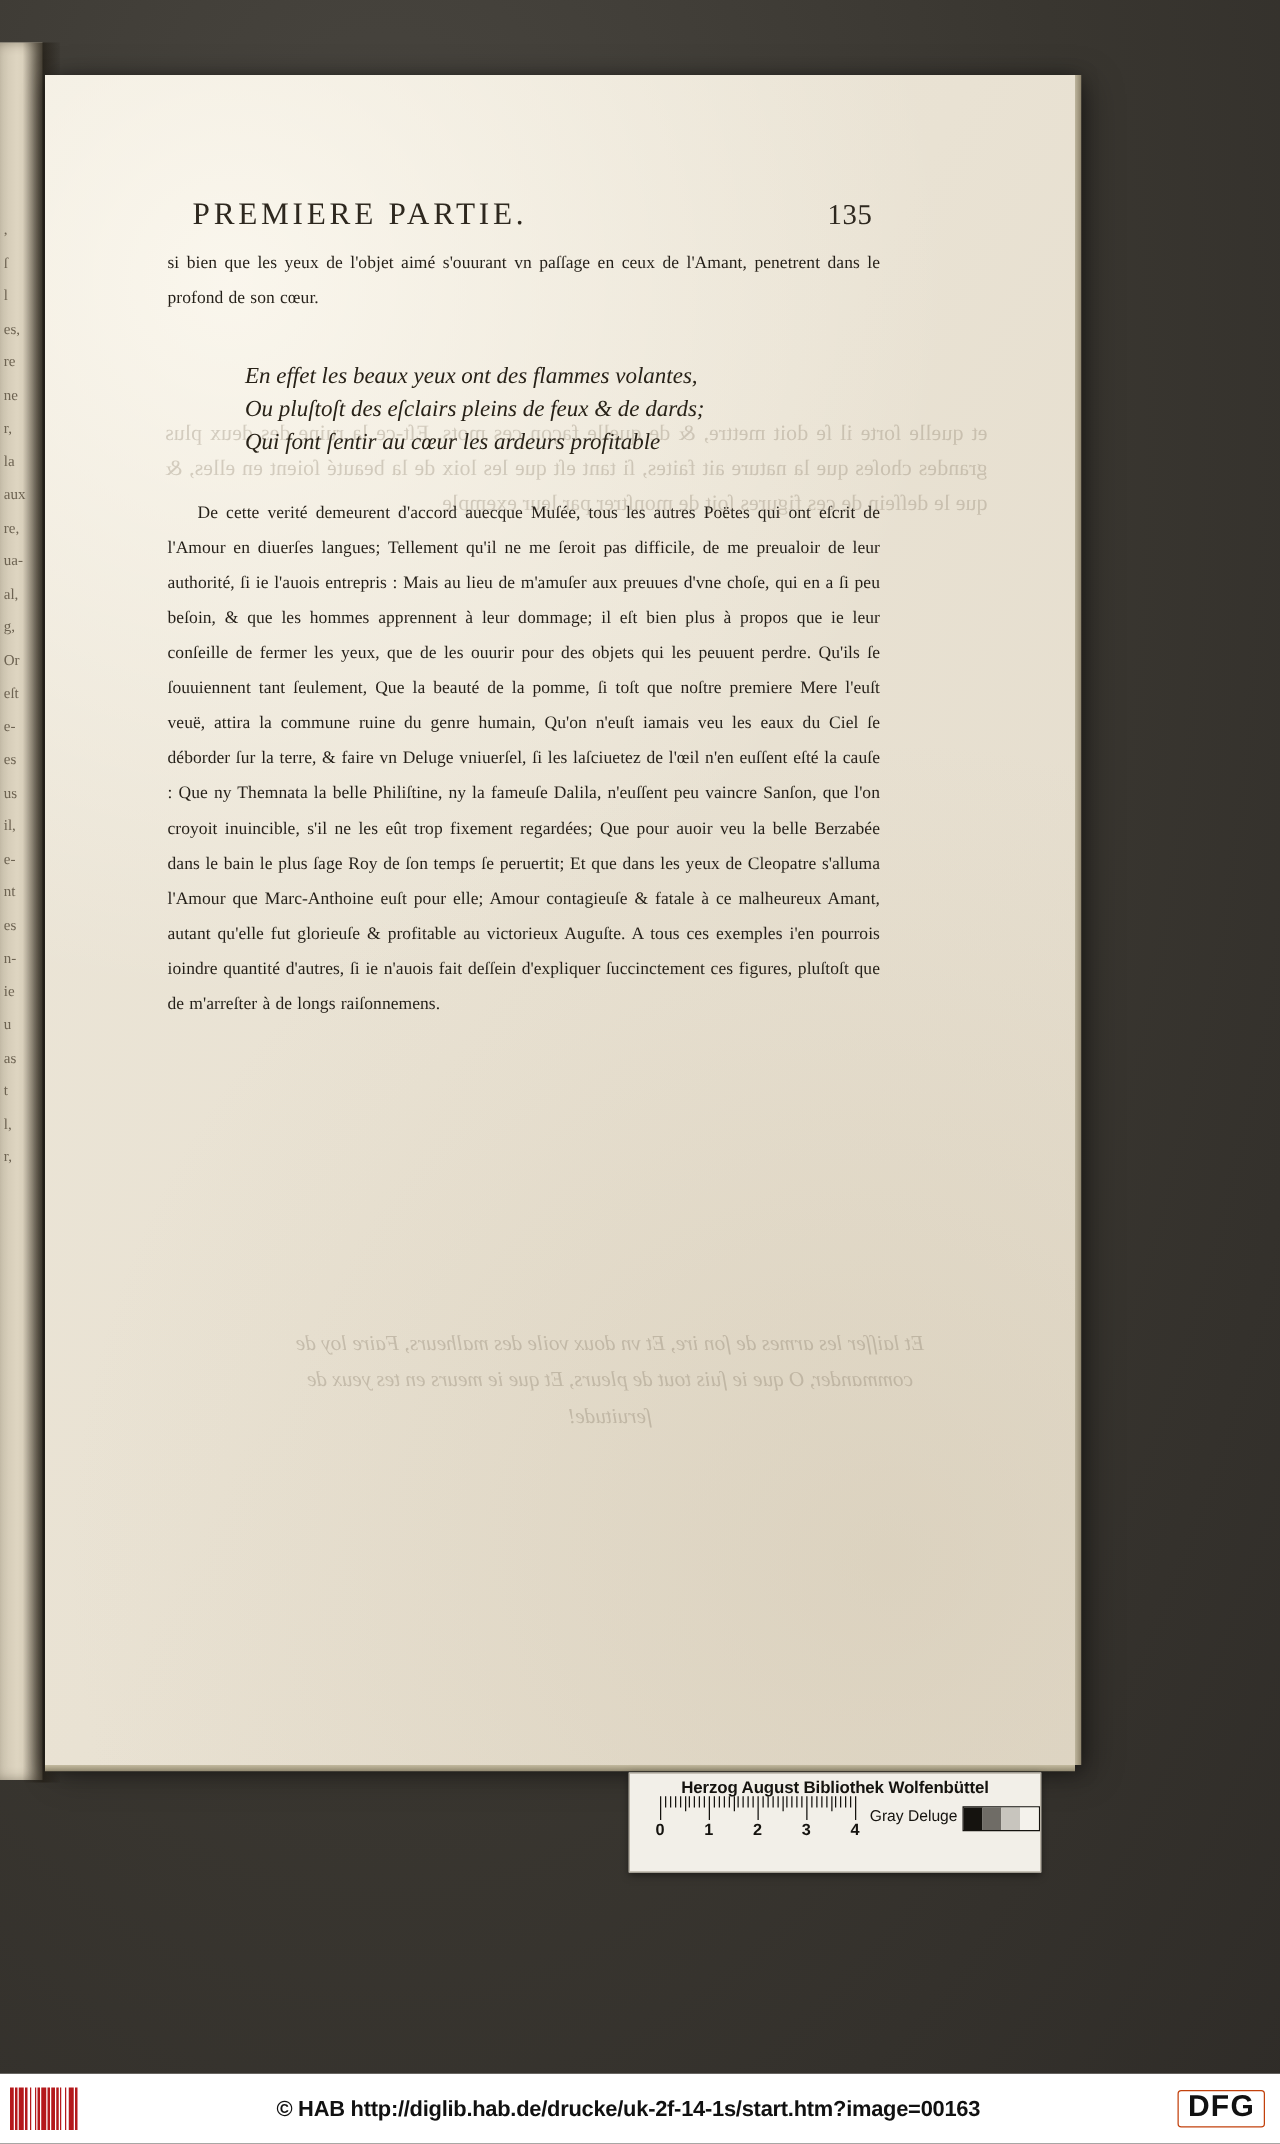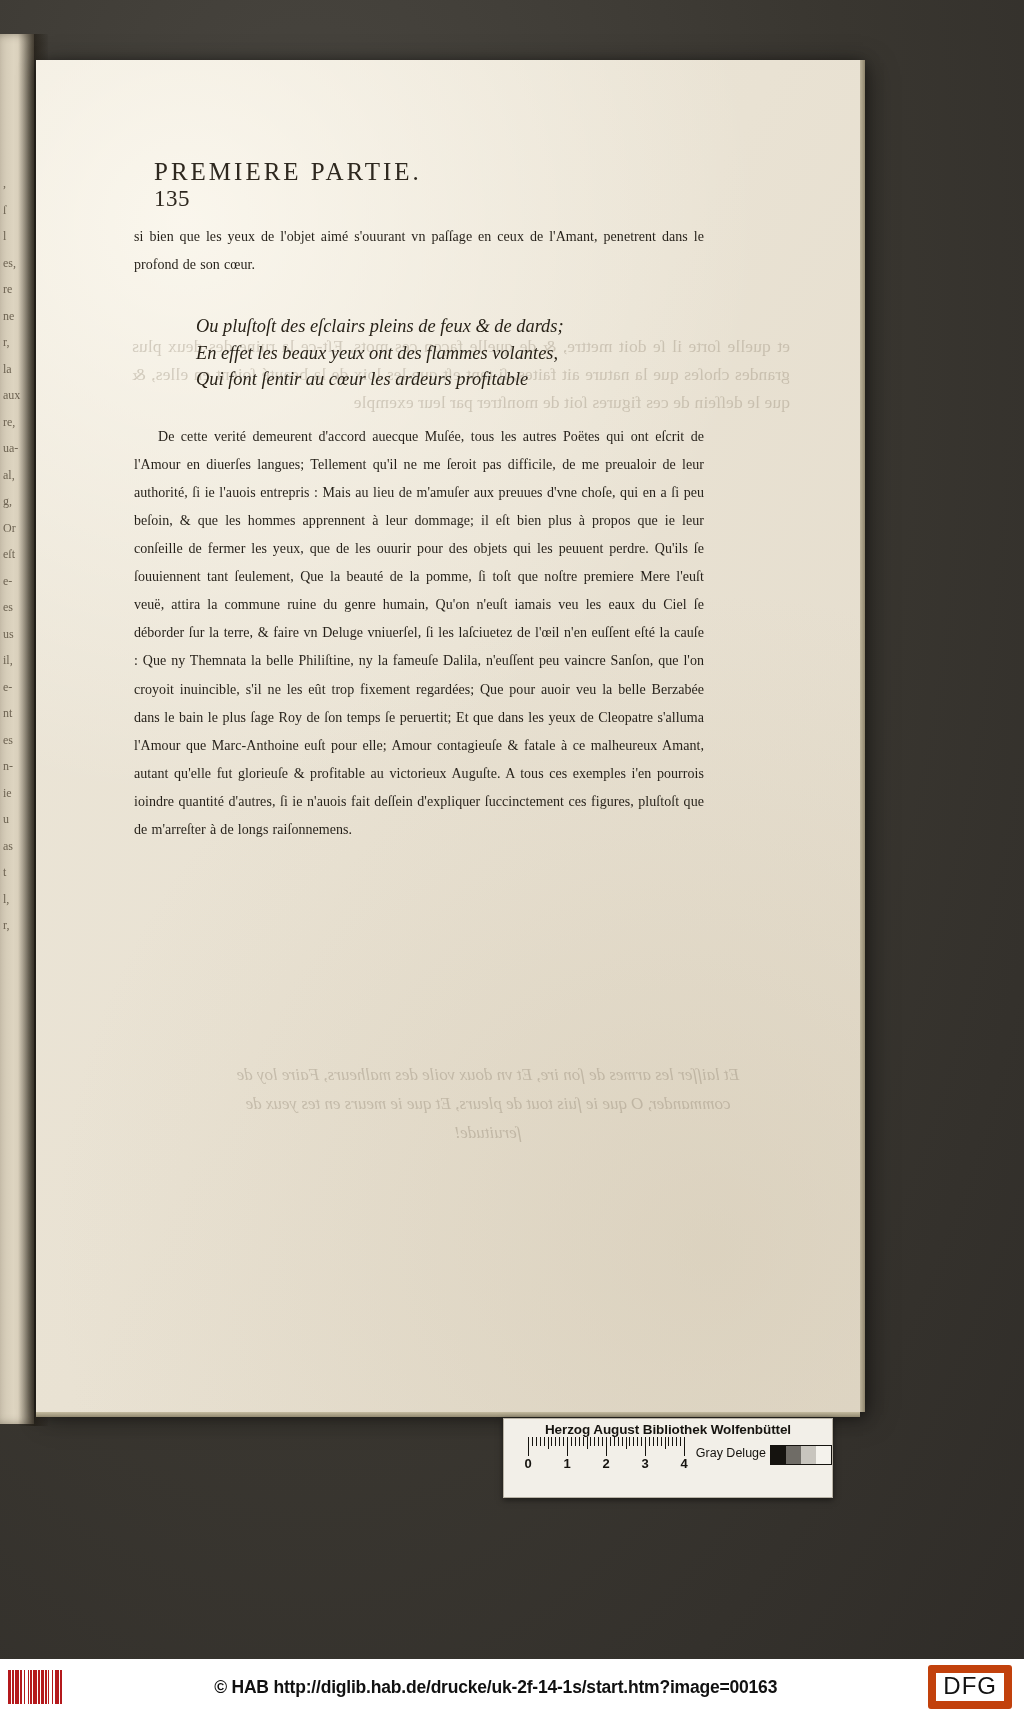"PREMIERE PARTIE." .header-row { flex-direction: column -> none }
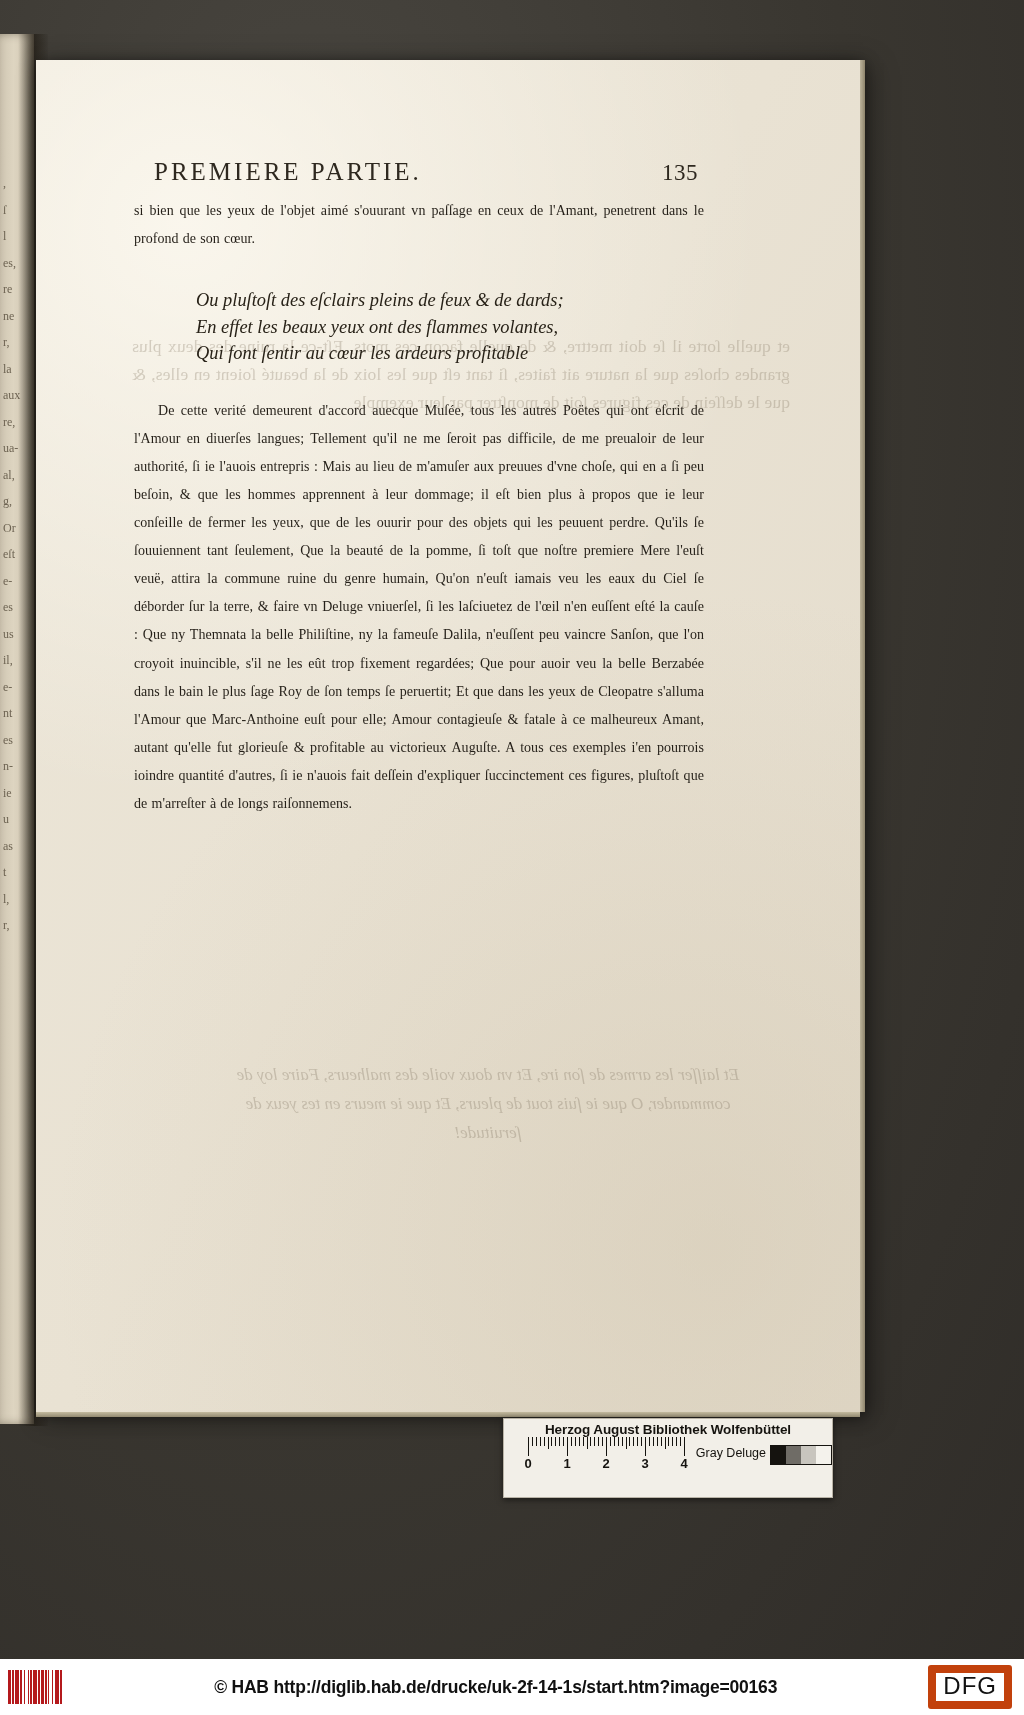"Ou pluſtoſt des eſclairs pleins" div.vline { order: before "En effet les beaux yeux" -> after "En effet les beaux yeux" }
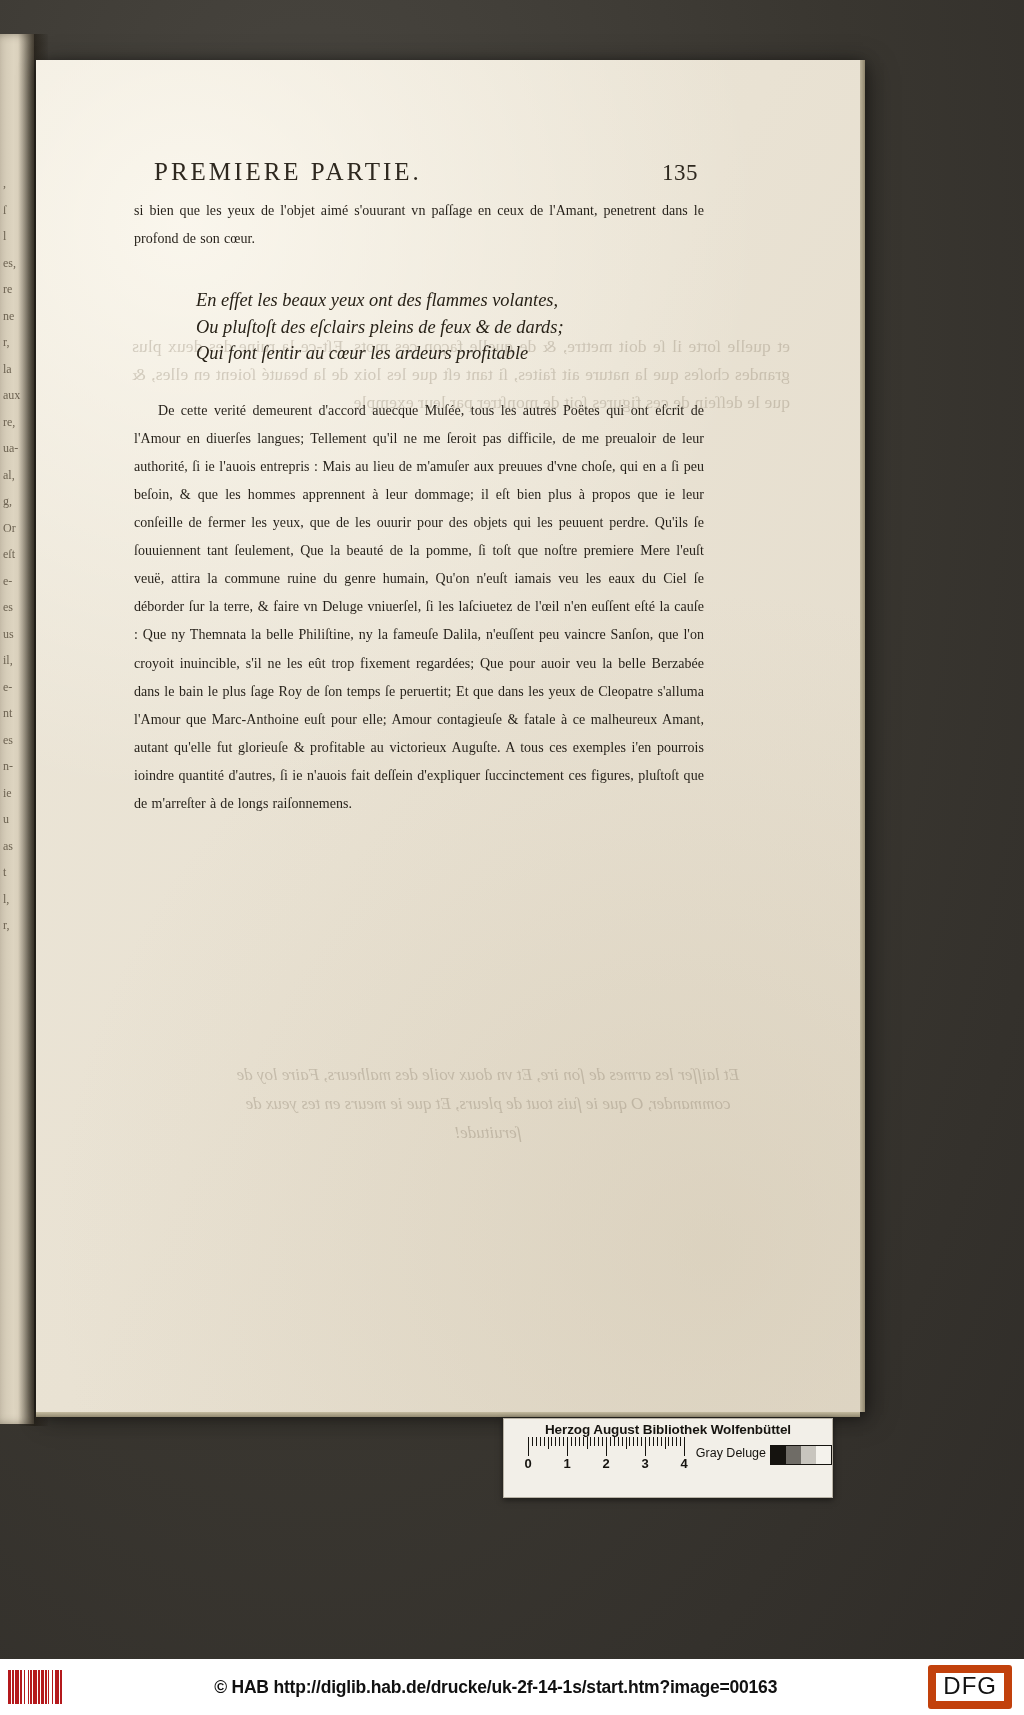"DFG" .dfg-logo { border: 8px solid #c2410c -> 1px solid #c2410c; font-weight: normal -> bold }
